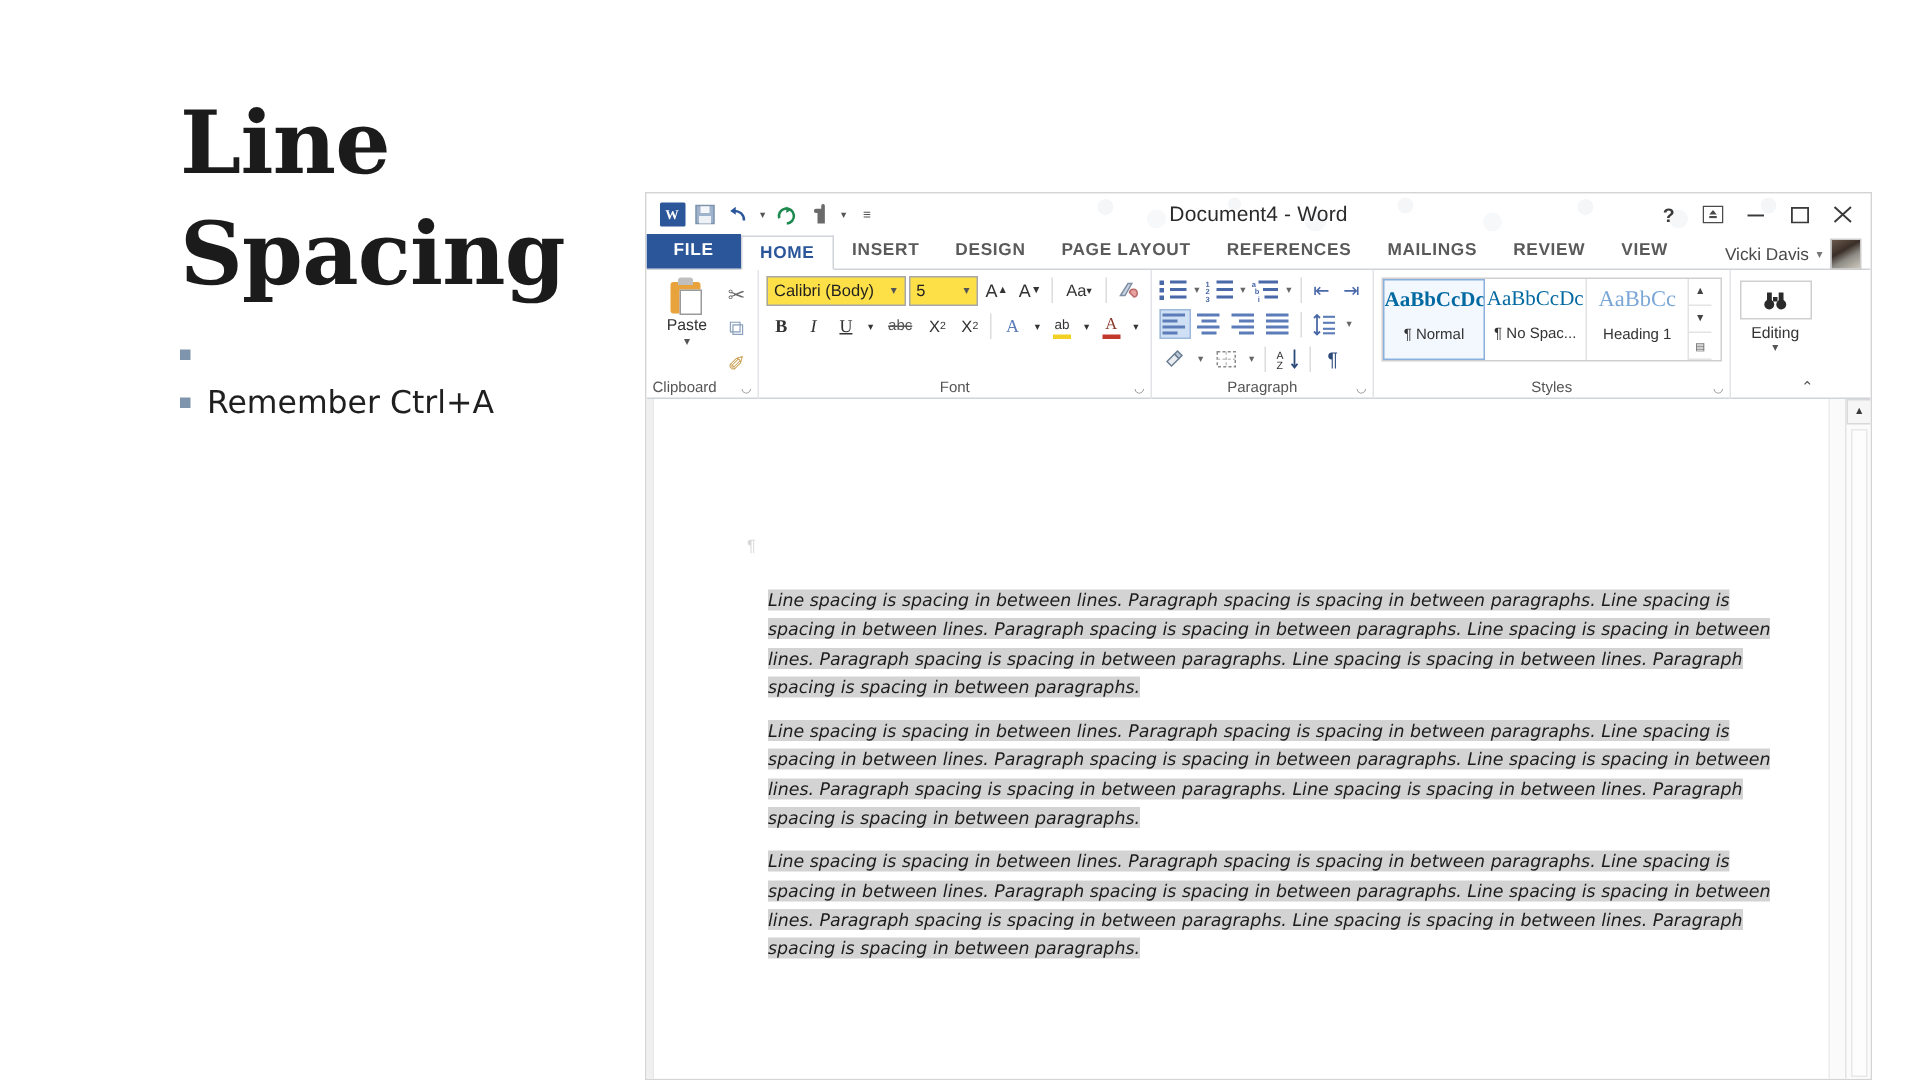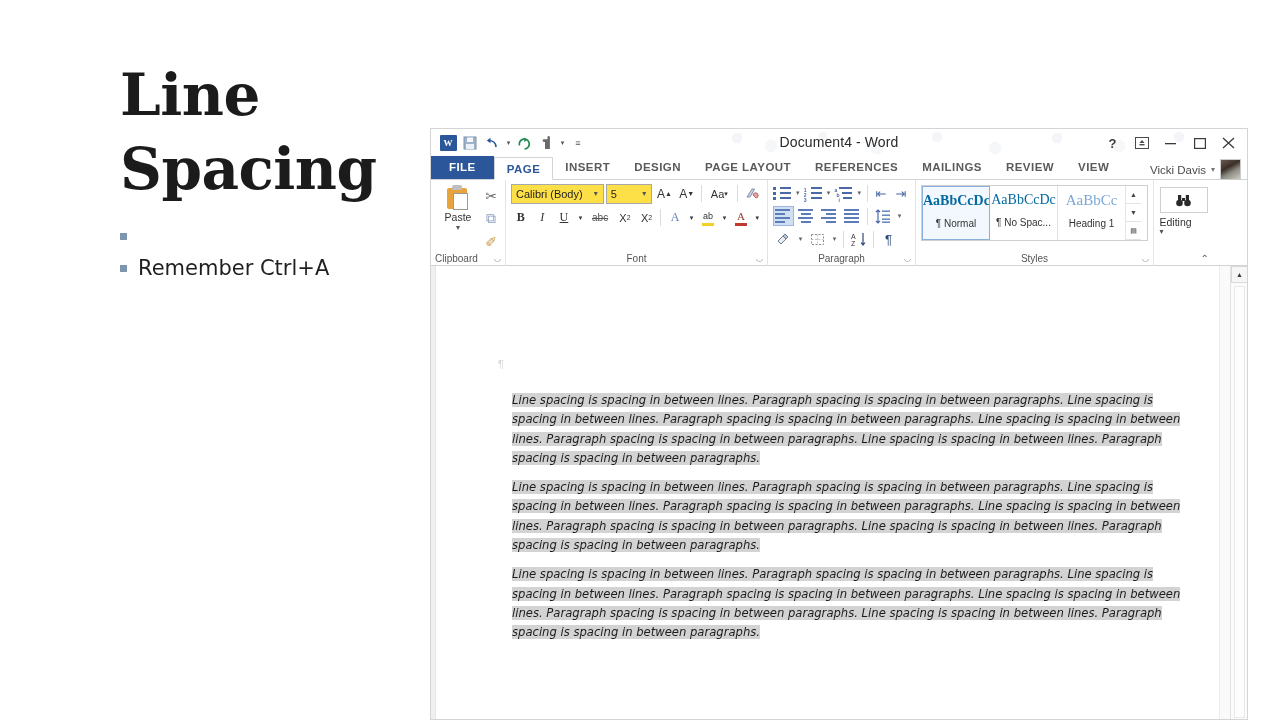"PAGE" div.tab { text: PAGE -> HOME }
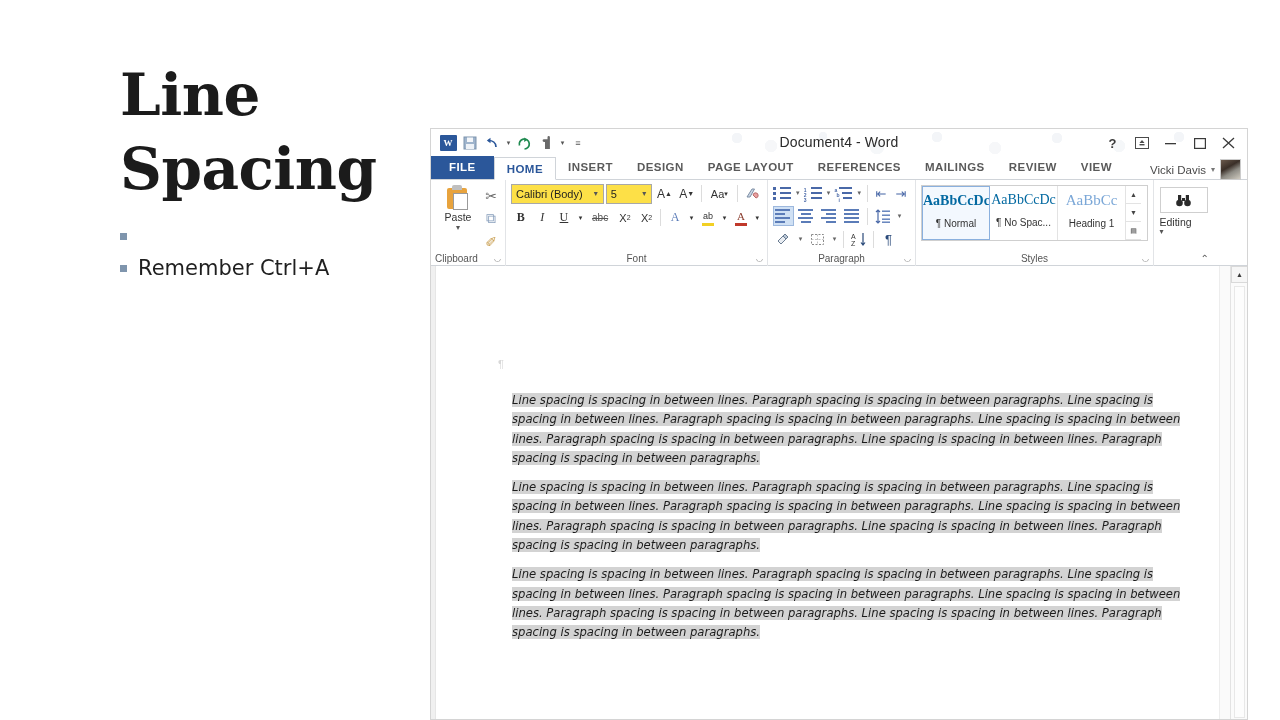"Editing" .edit-btn { text-align: left -> center }
